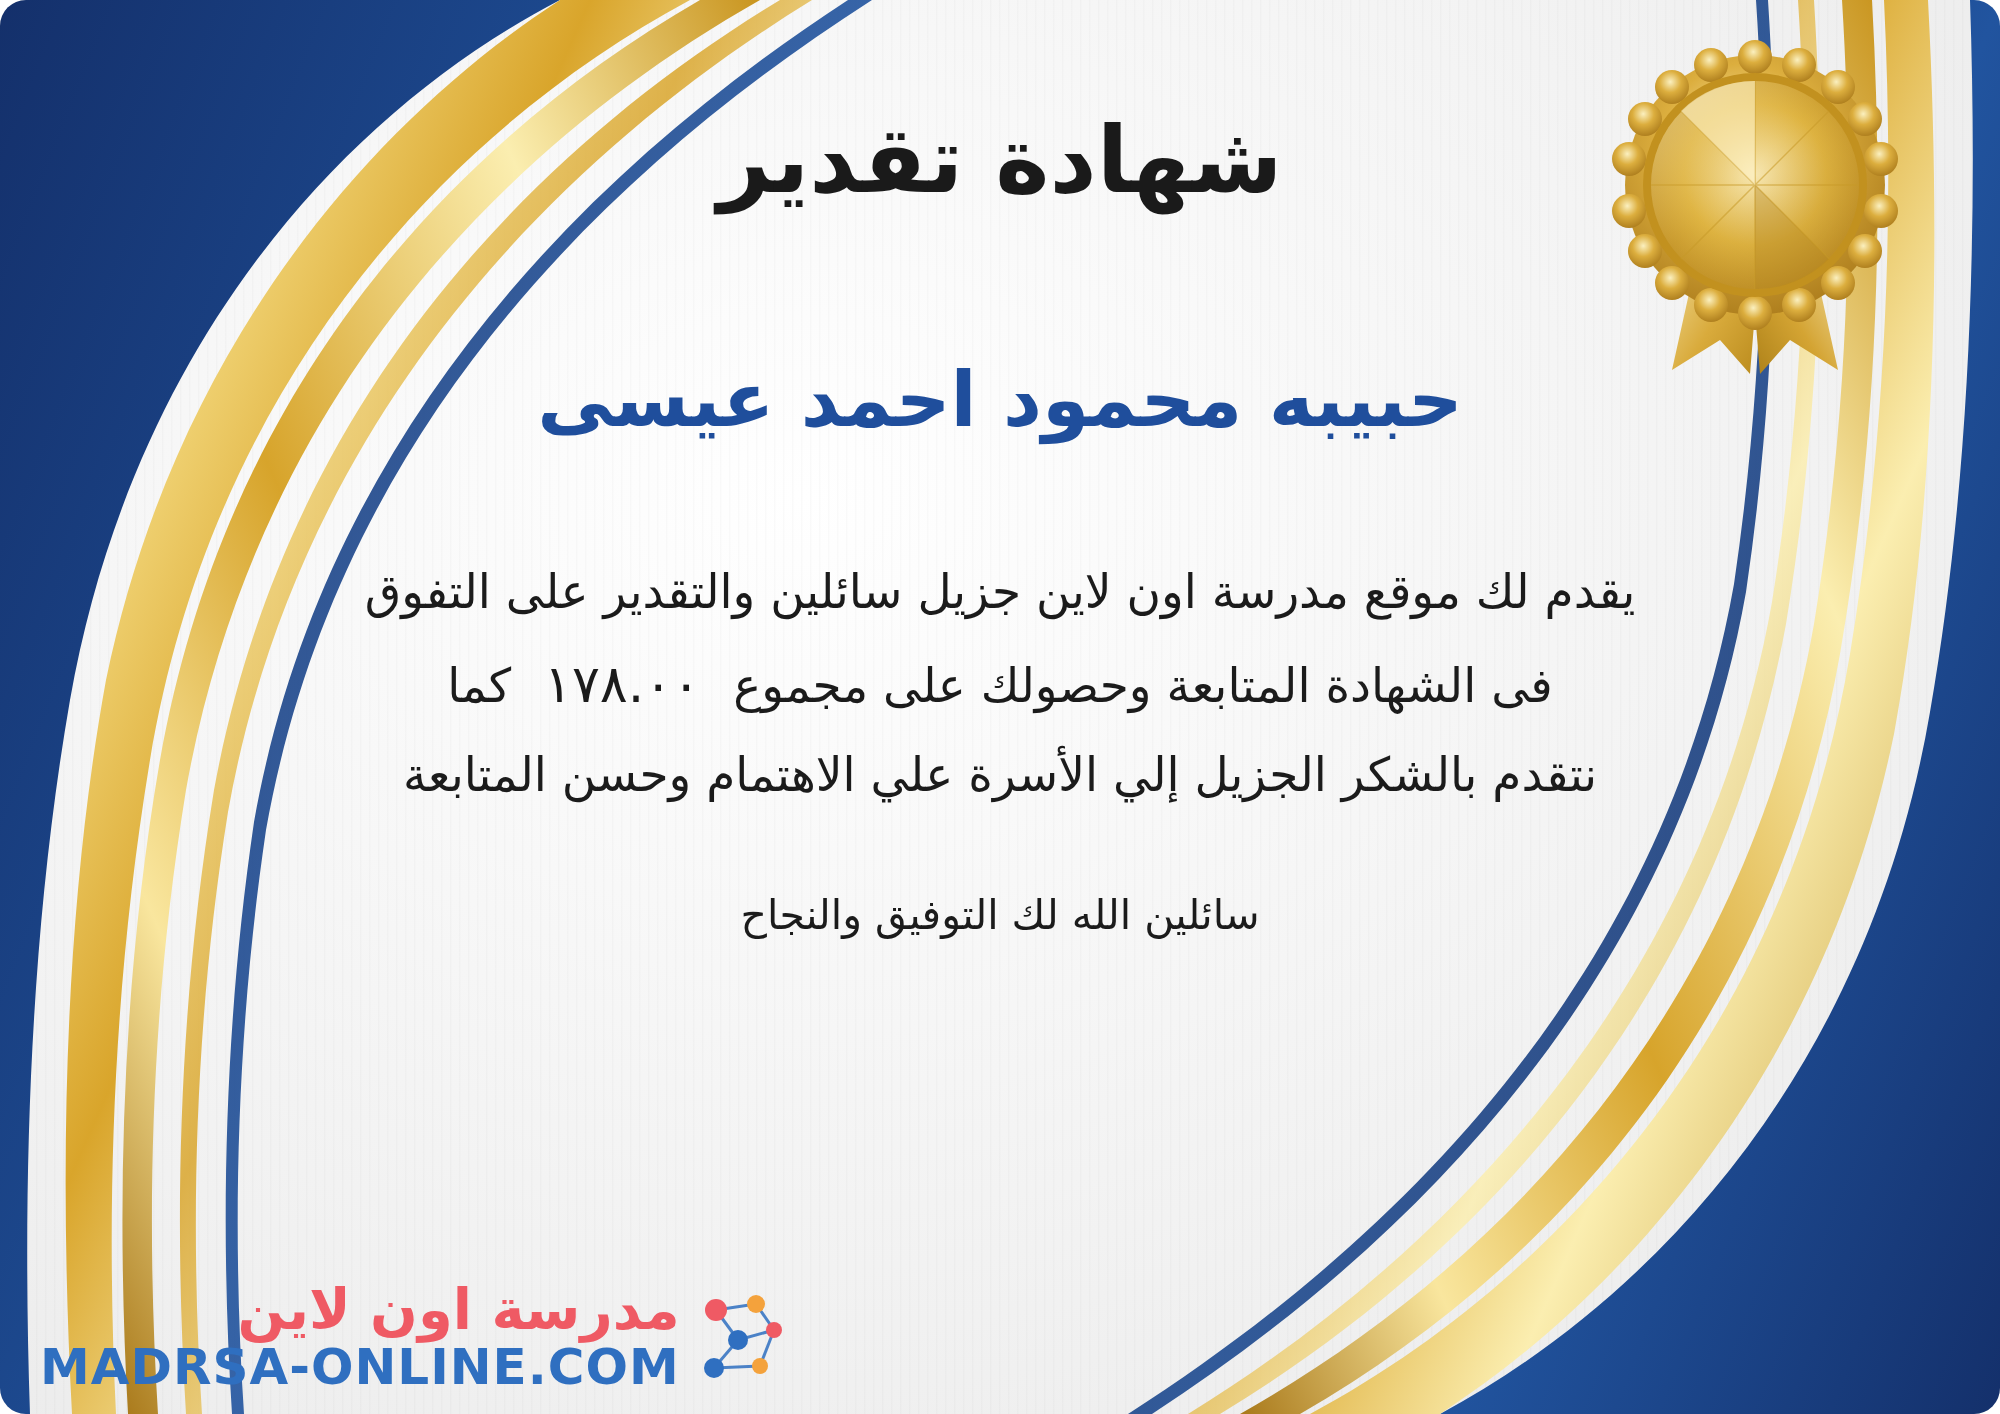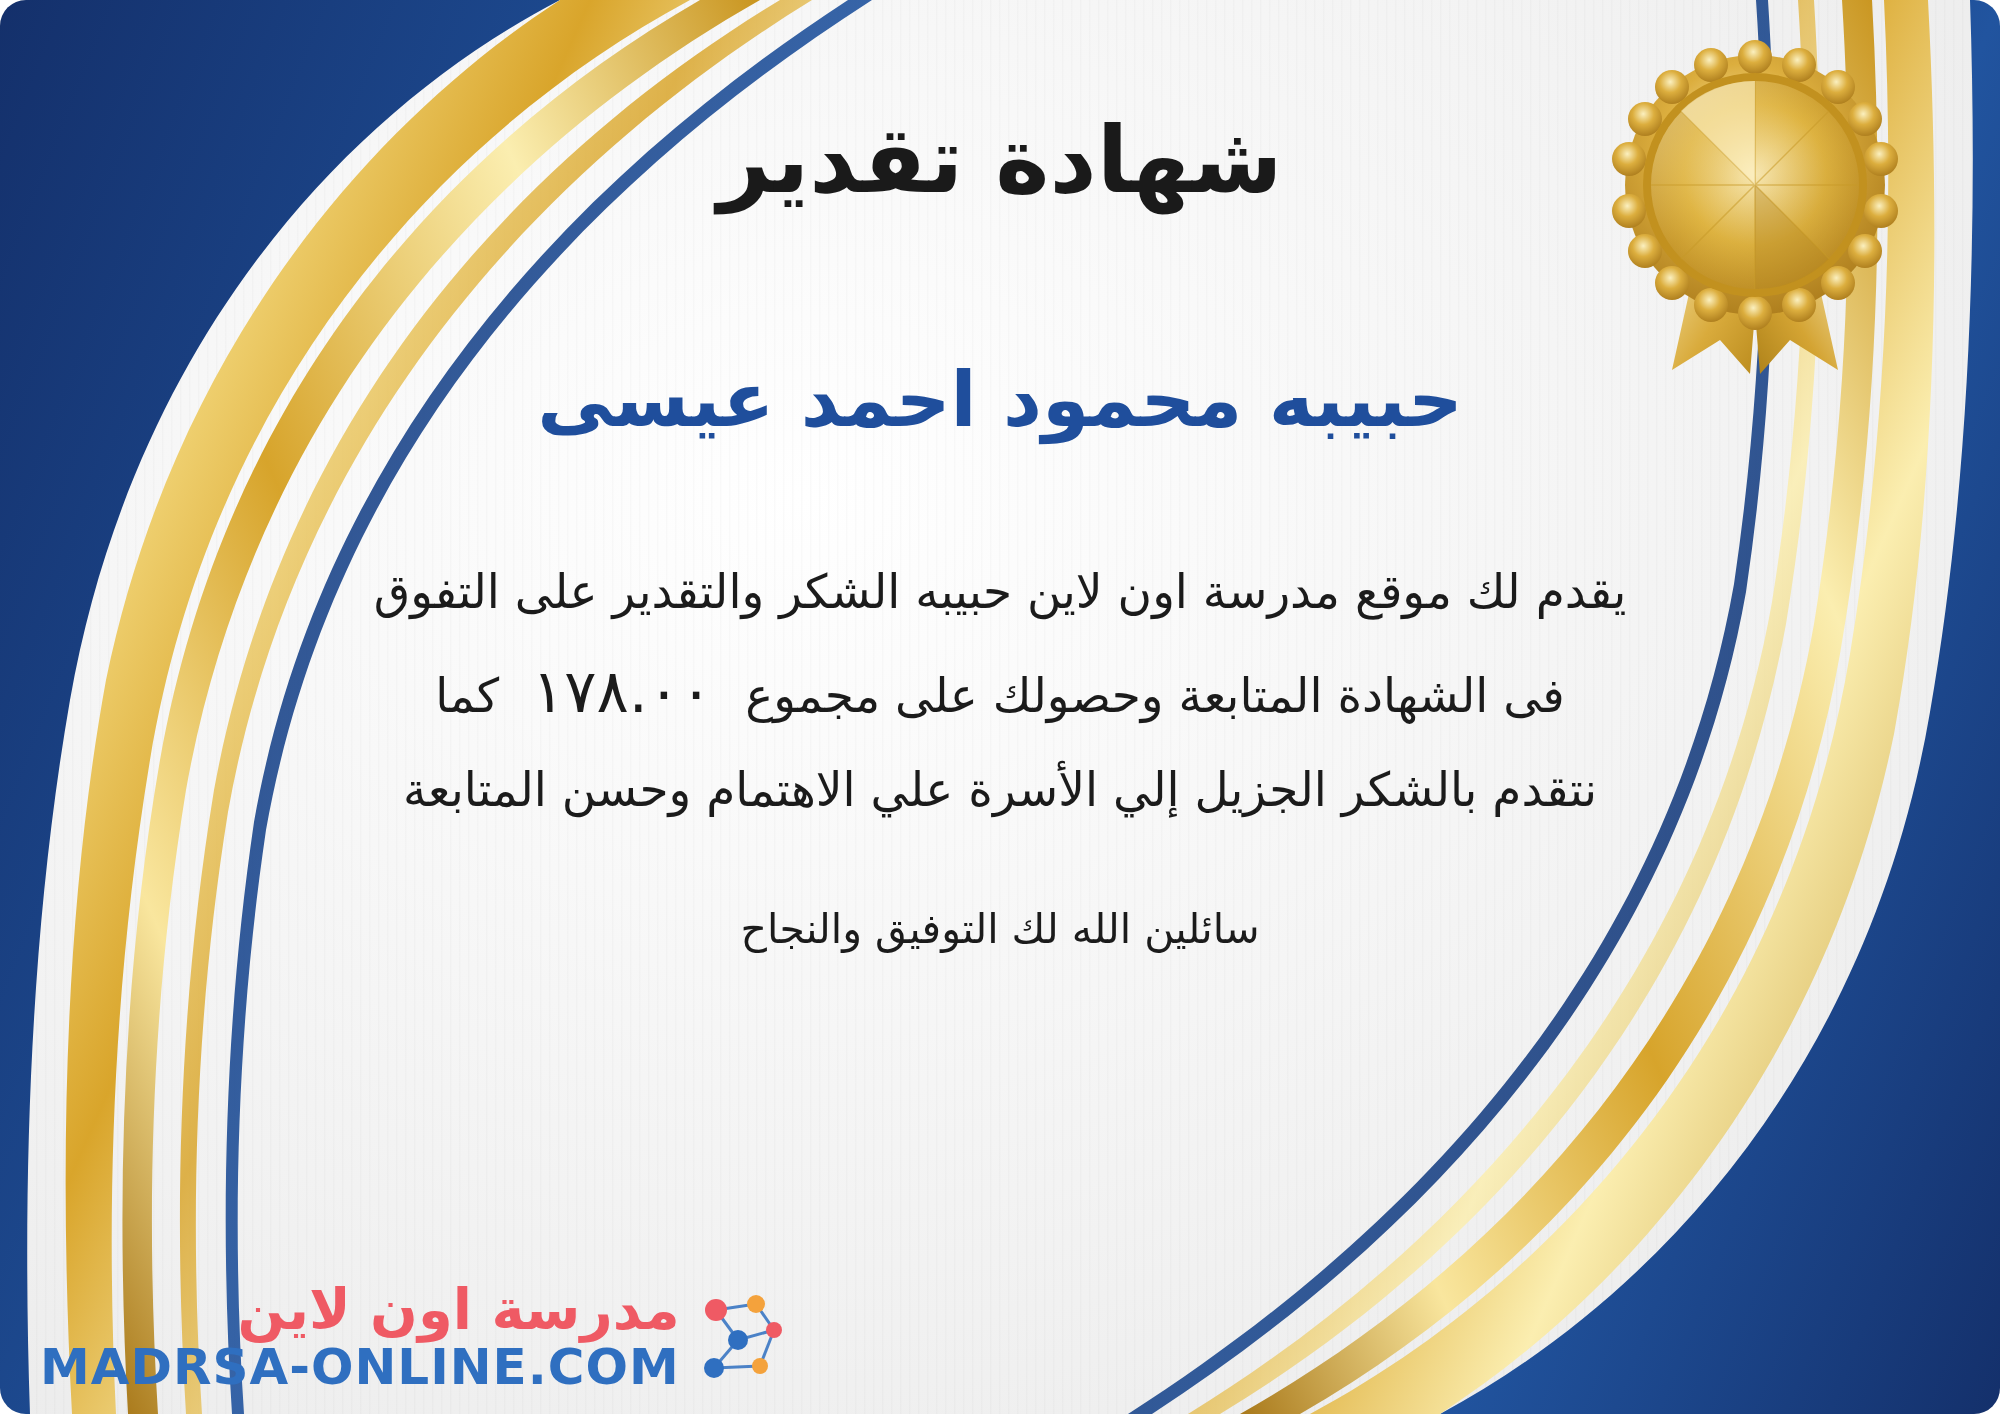"يقدم لك موقع مدرسة اون" span.body-line { text: حبيبه الشكر -> جزيل سائلين }
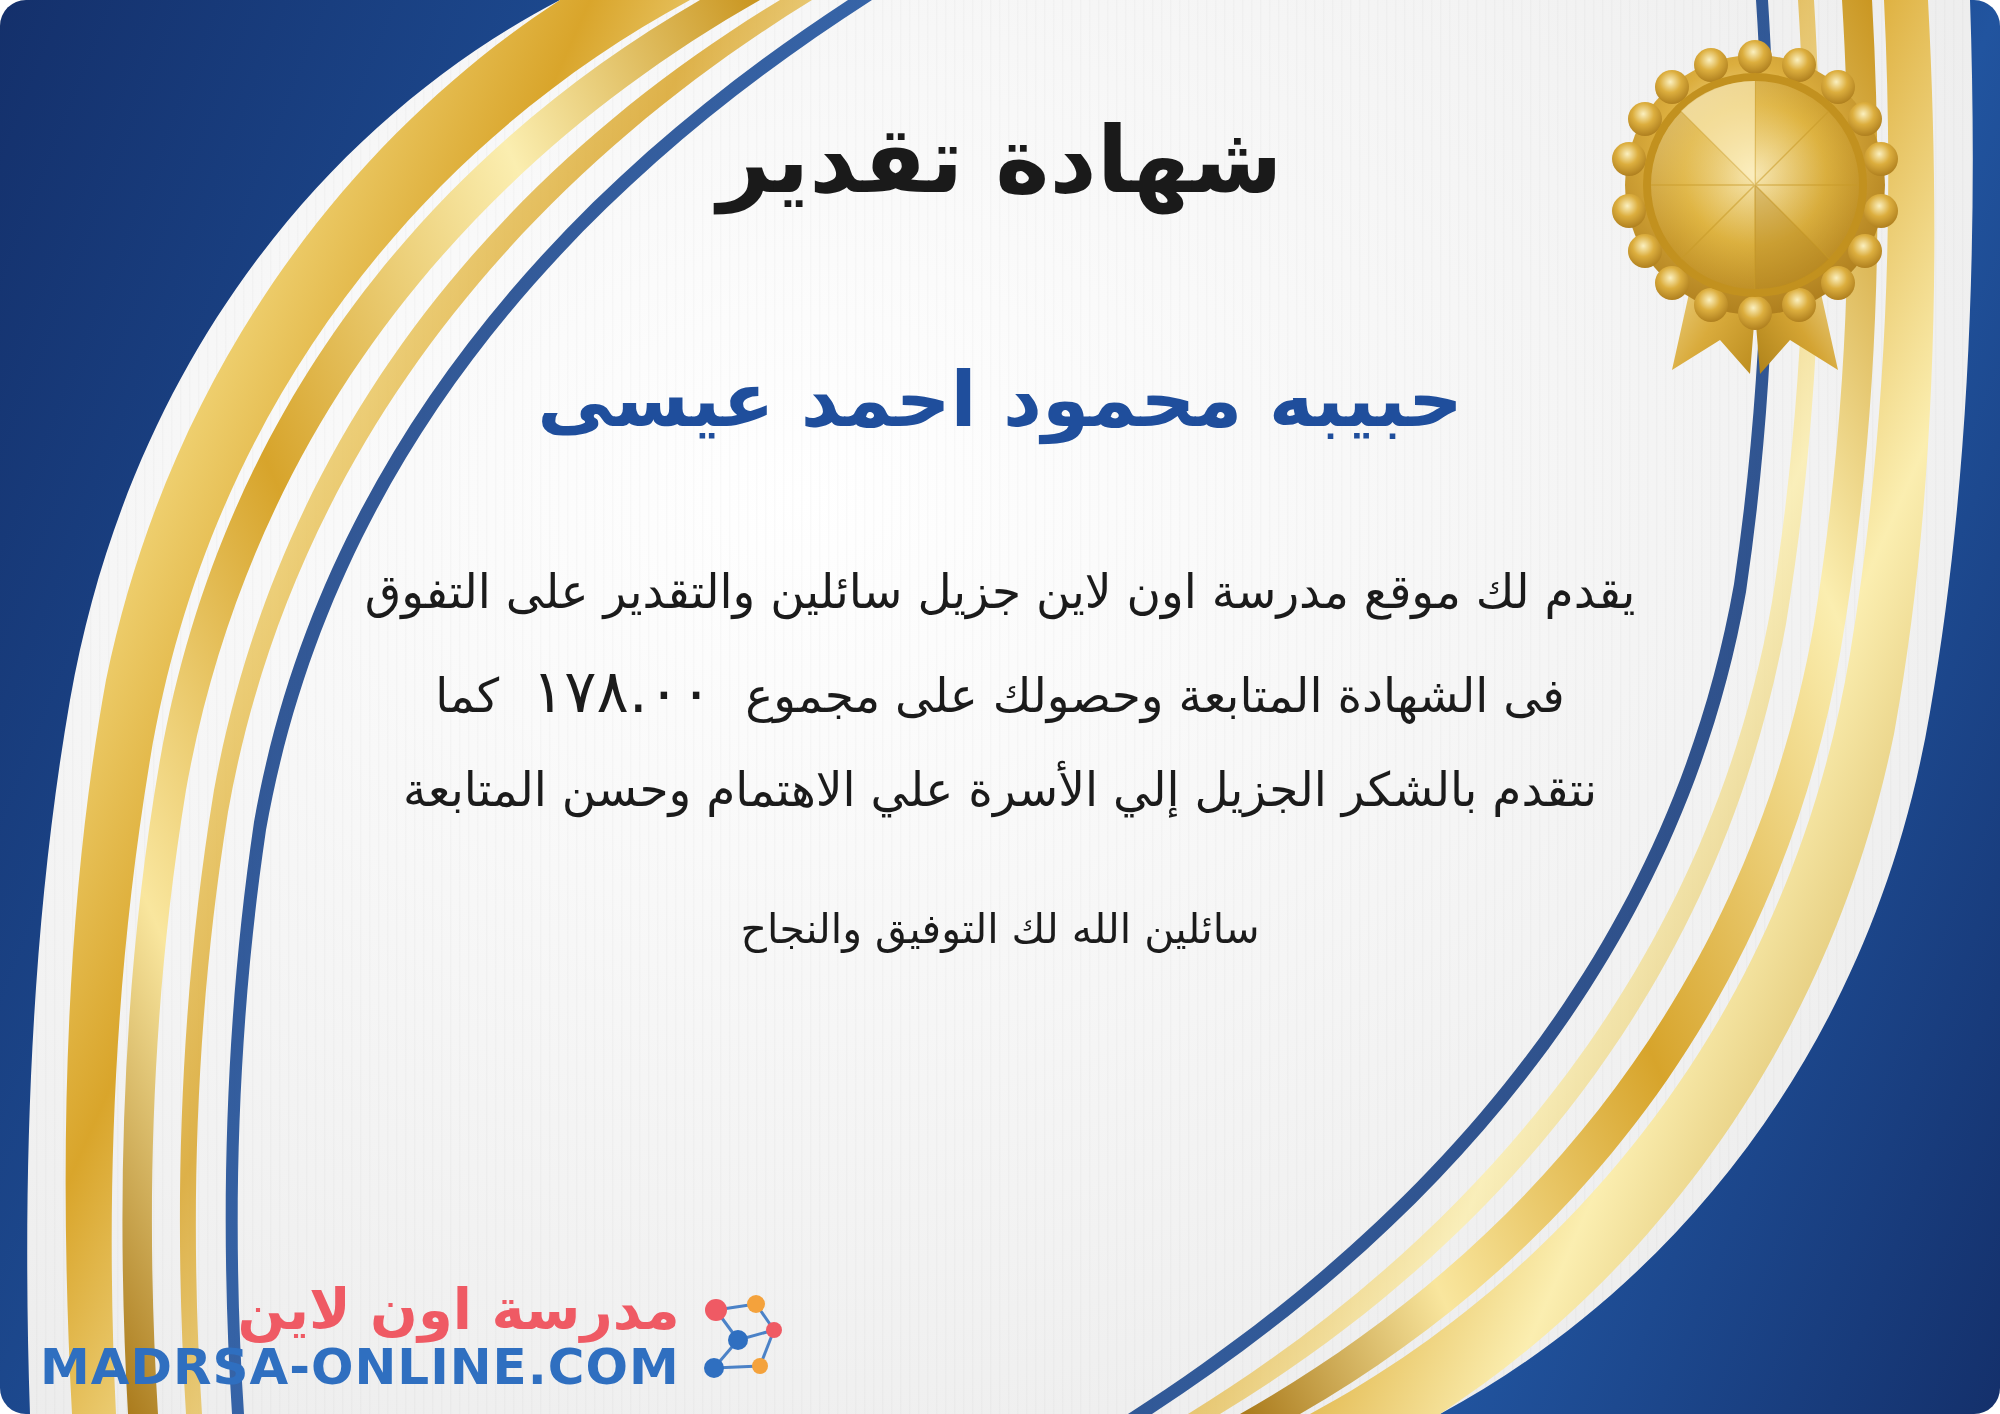"١٧٨.٠٠" .score { font-size: 60px -> 52px }
